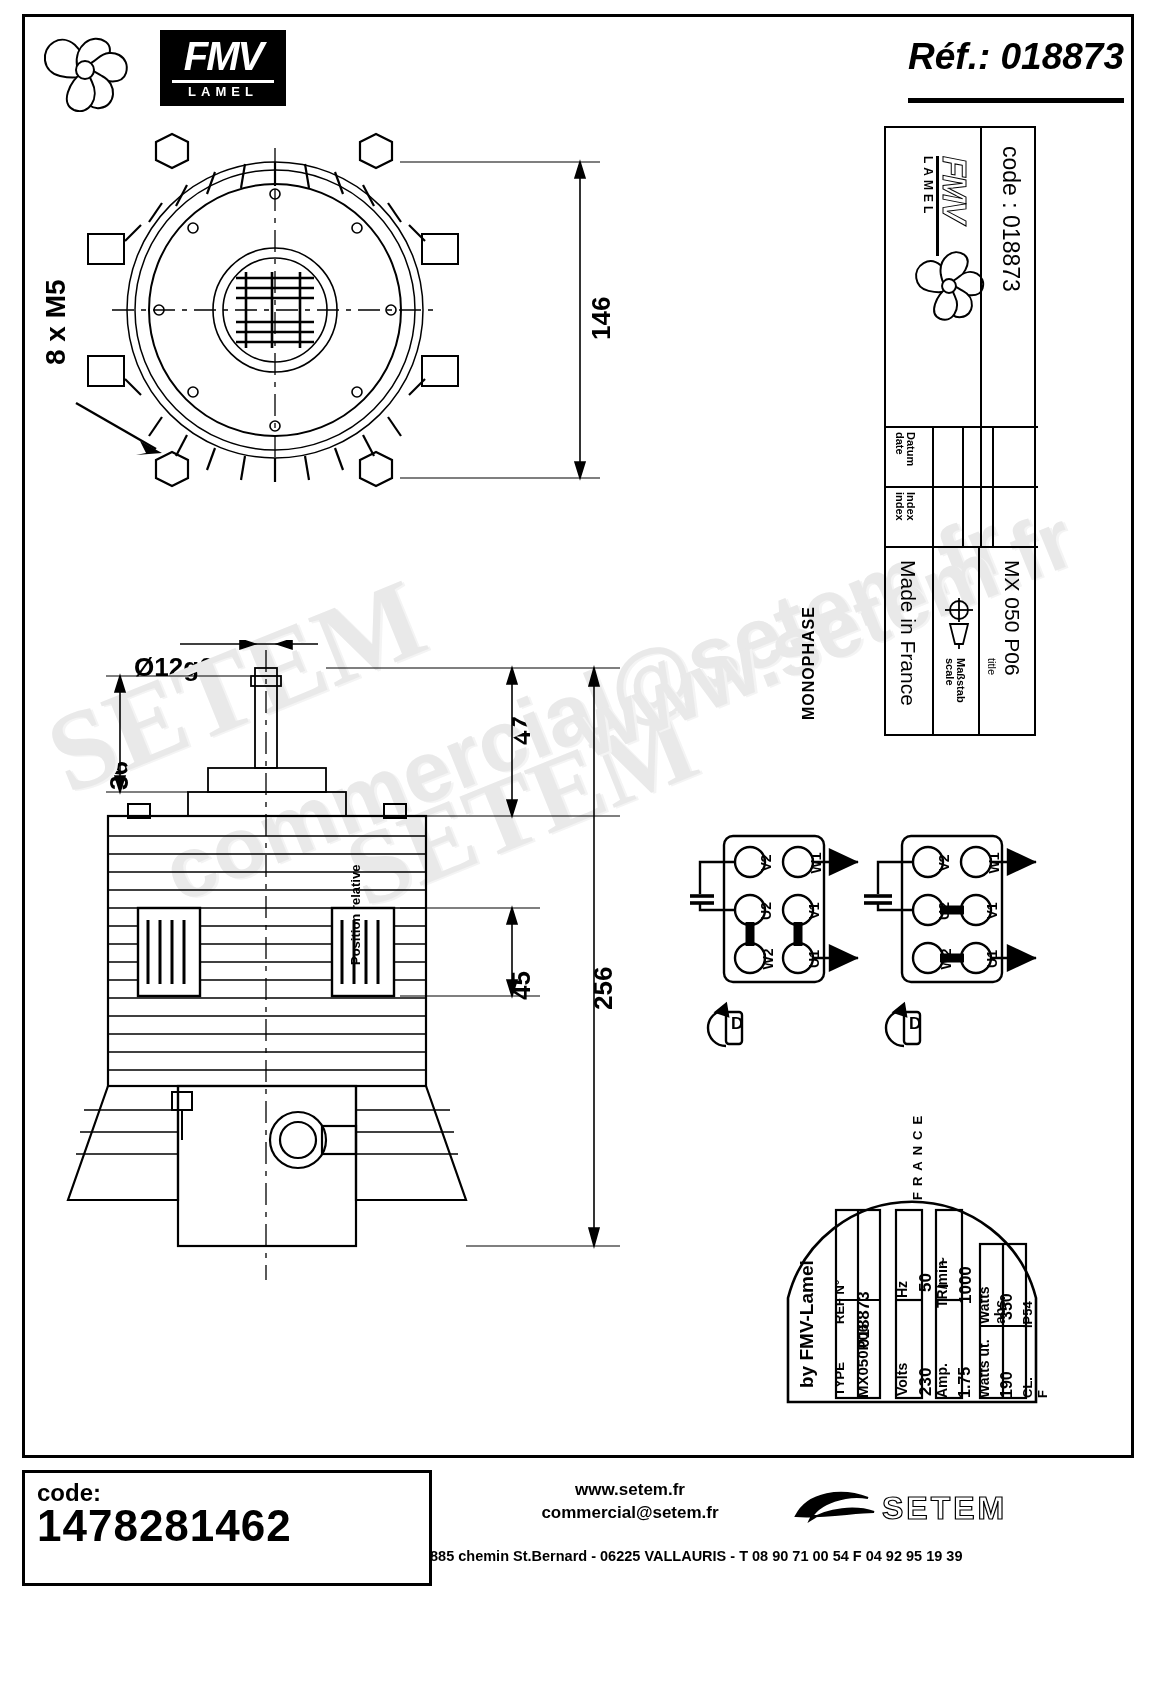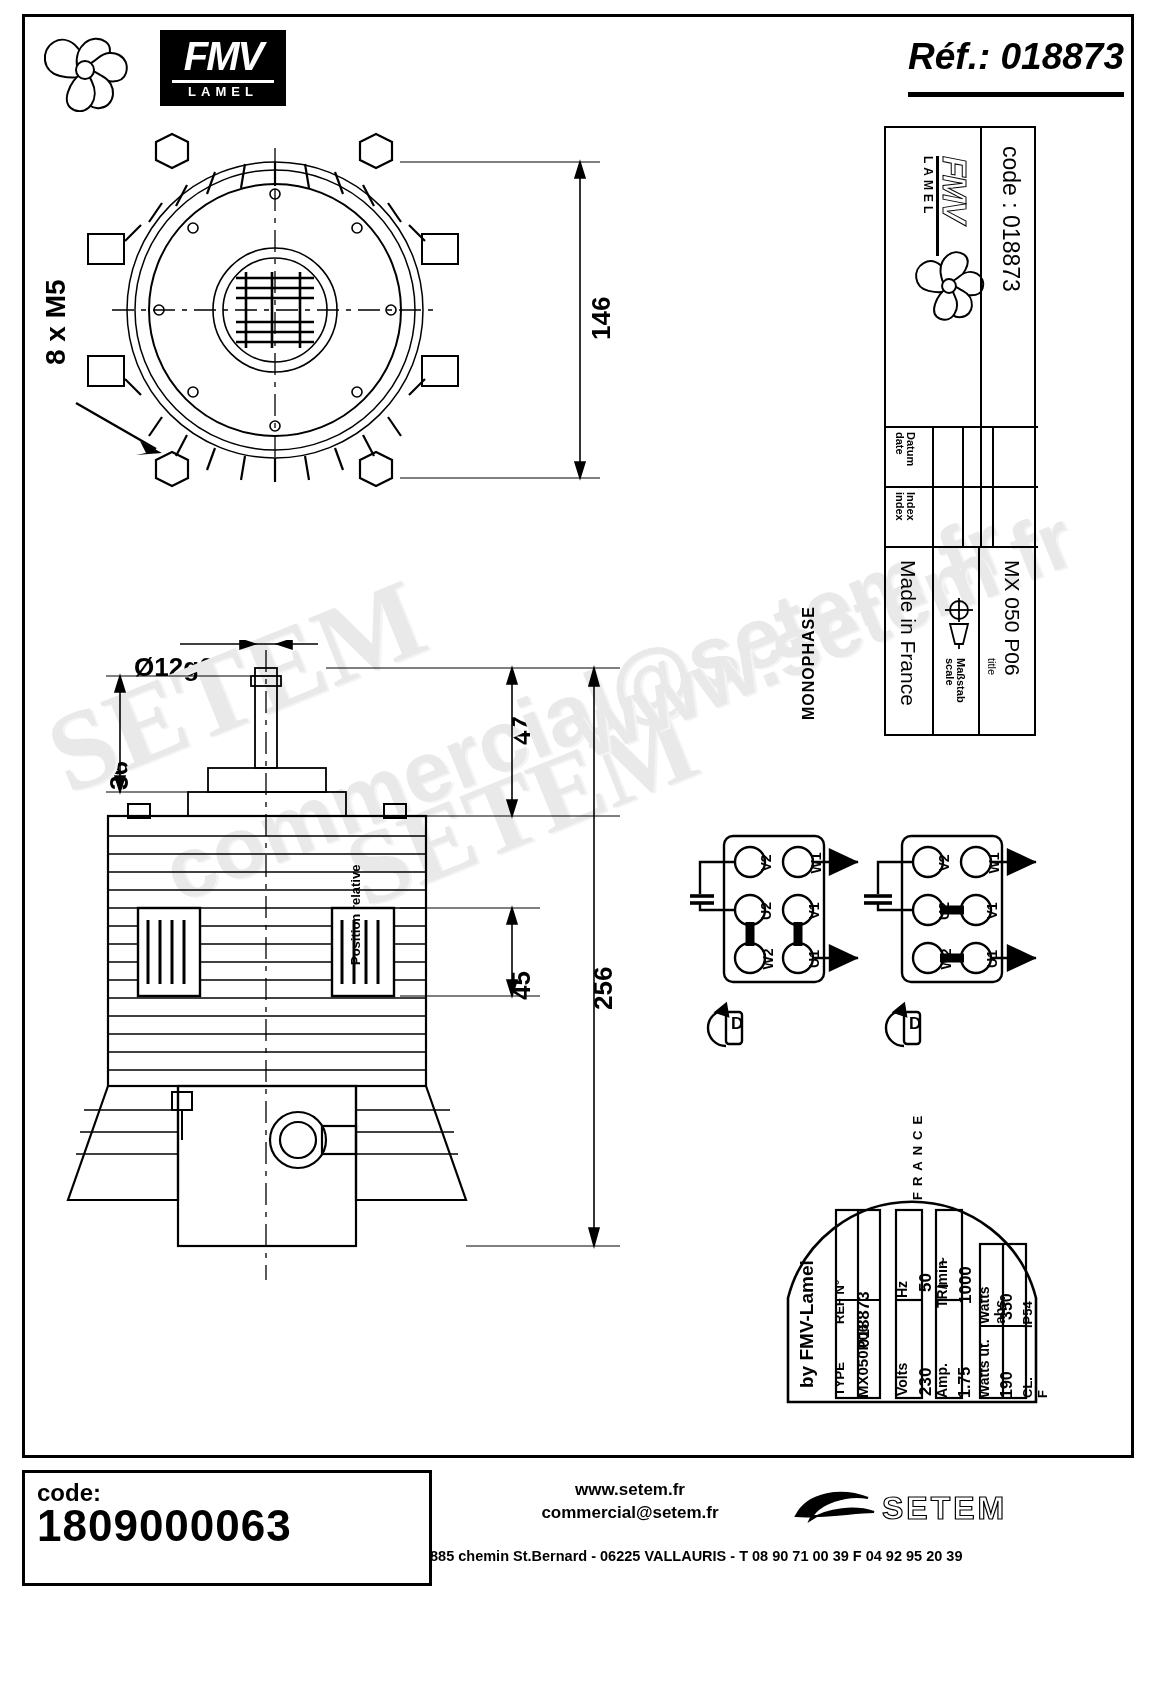"Réf.: 018873" .ref { padding-bottom: 14px -> 20px }
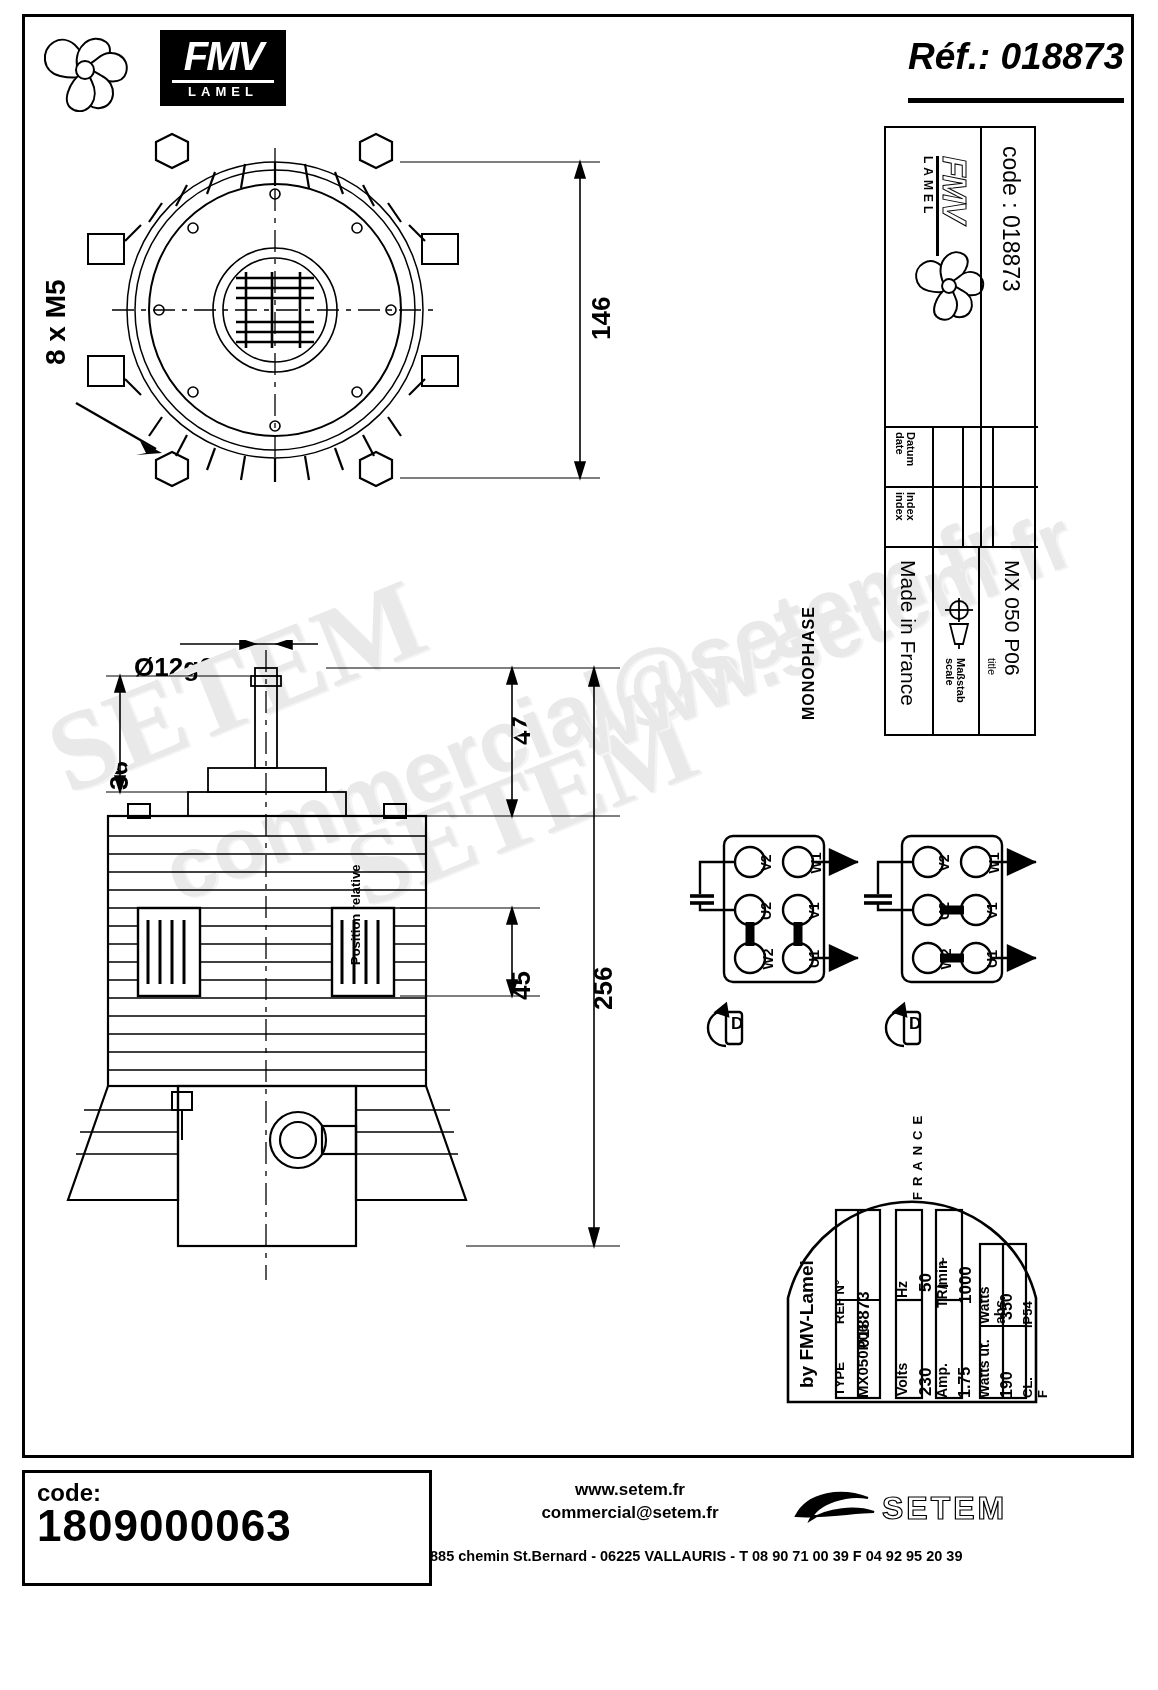"1809000063" div.fcode-v { text: 1809000063 -> 1478281462 }
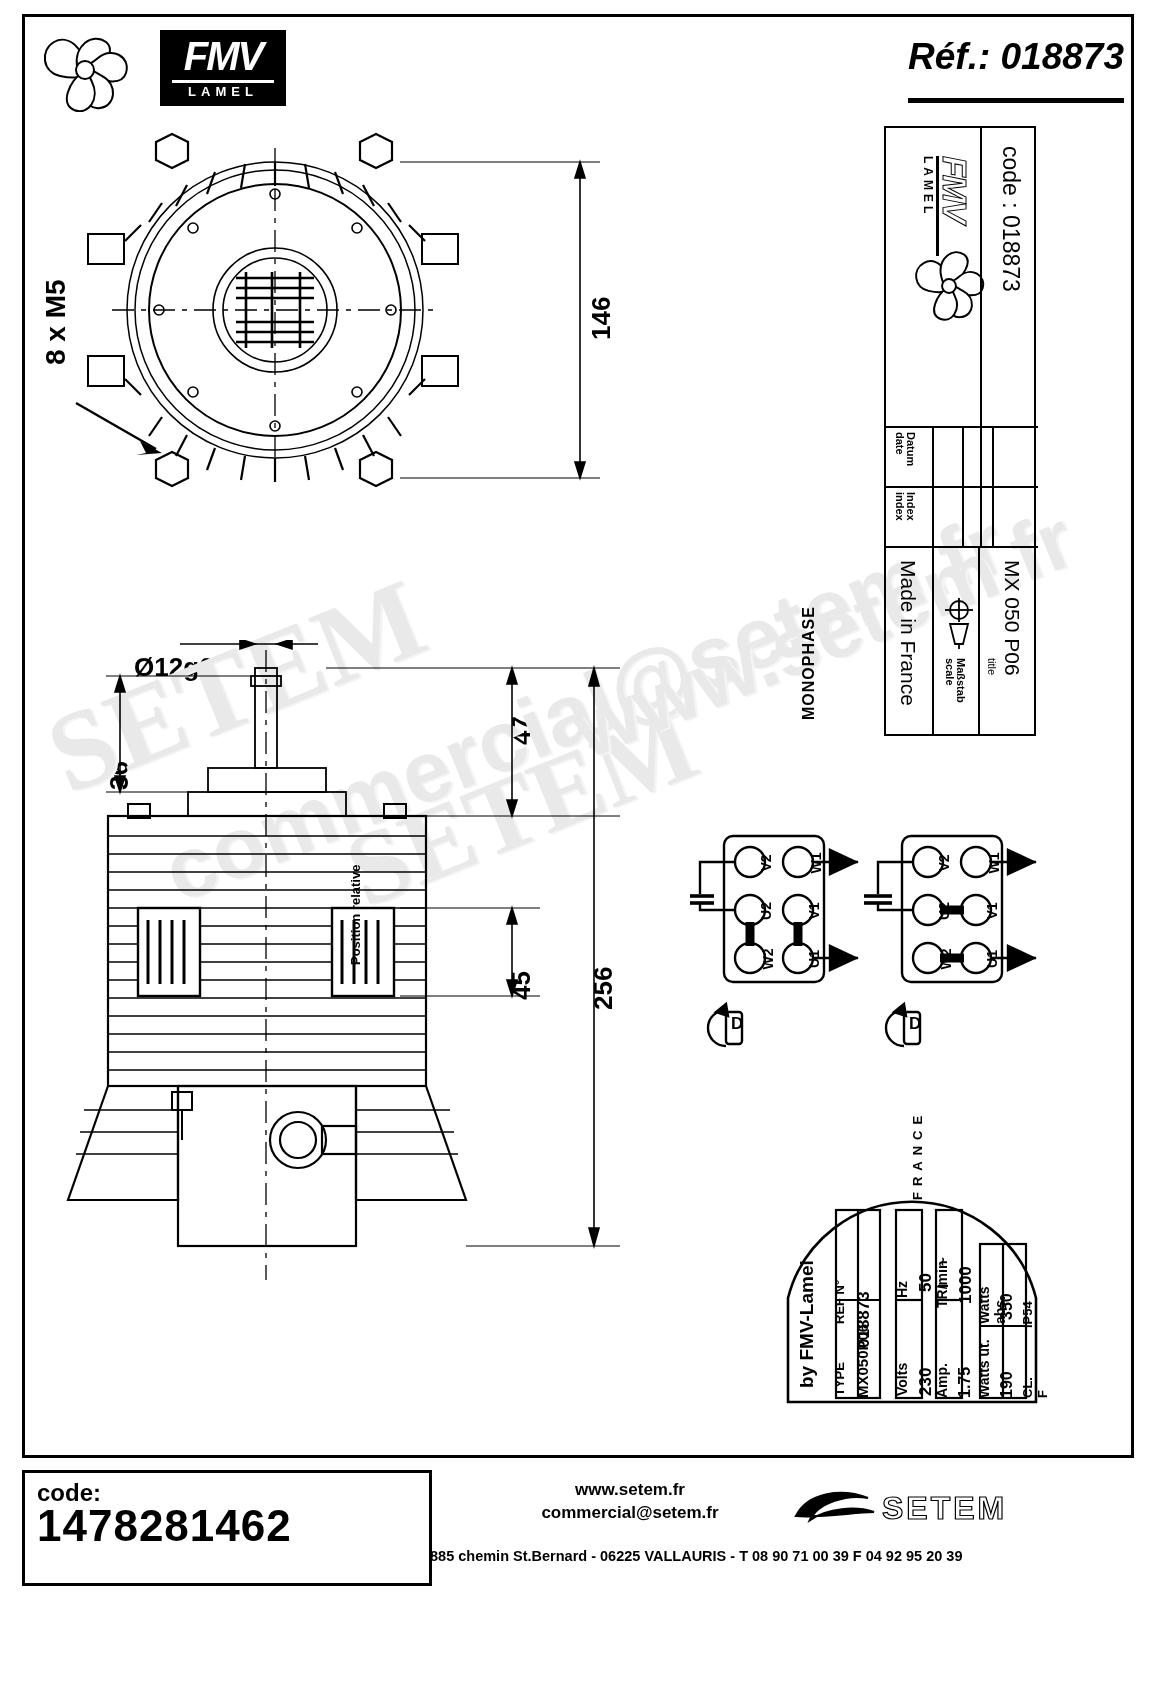"885 chemin St.Bernard - 06225" div.faddr { text: 39   F 04 92 95 20 -> 54   F 04 92 95 19 }
